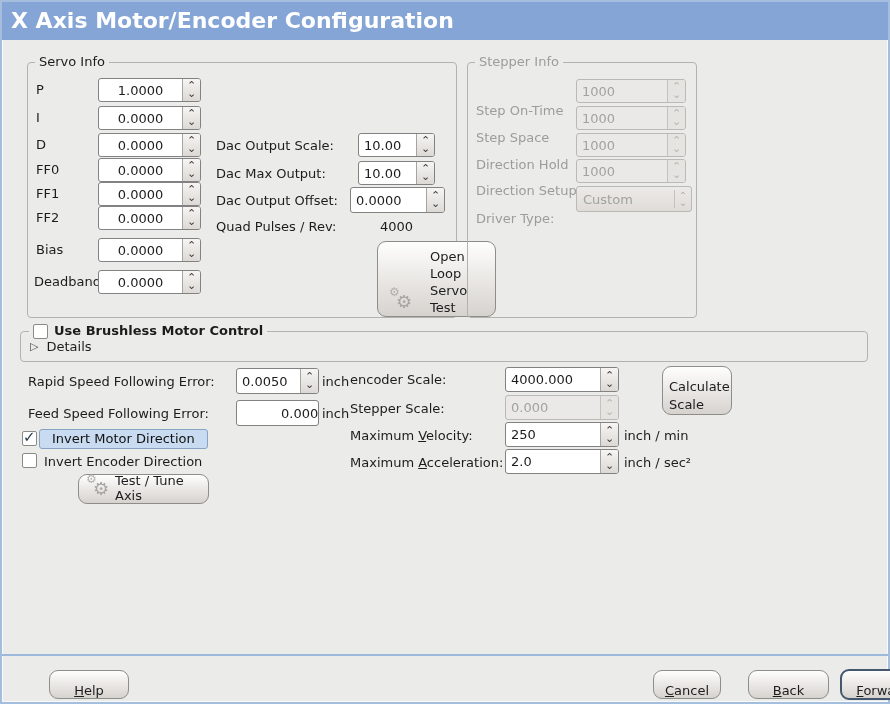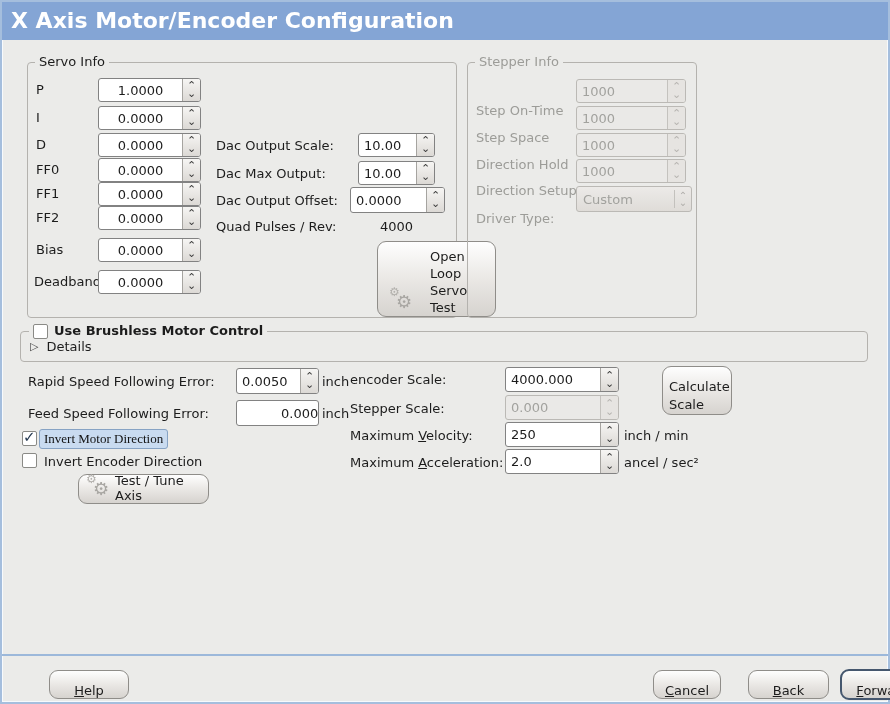"Invert Motor Direction" .hl { font-family: Liberation Serif, serif -> none; padding: 1px 4px -> 1px 12px }
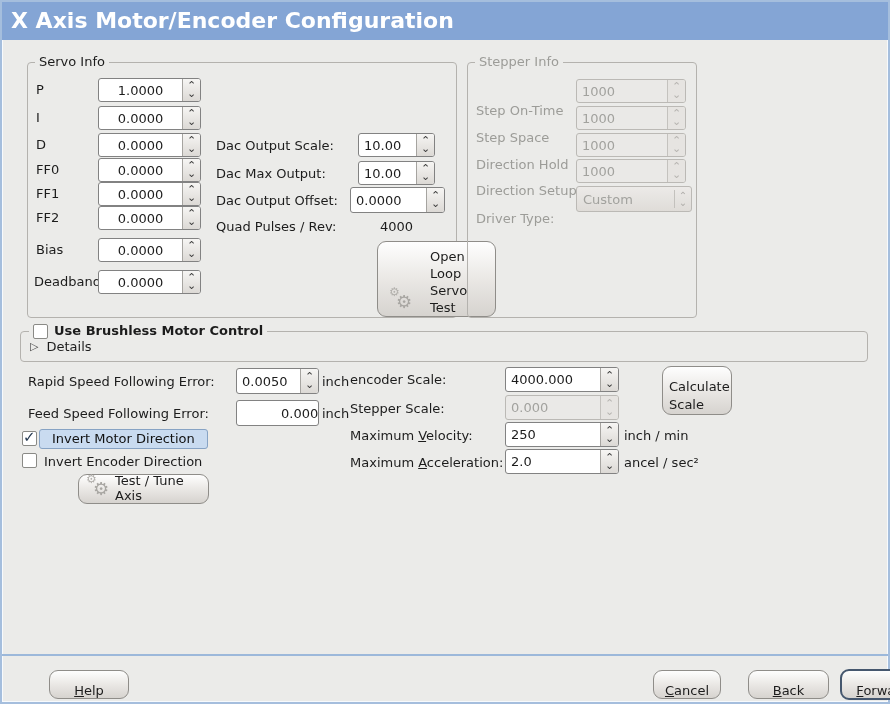"ancel / sec²" span.unit { text: ancel -> inch }
